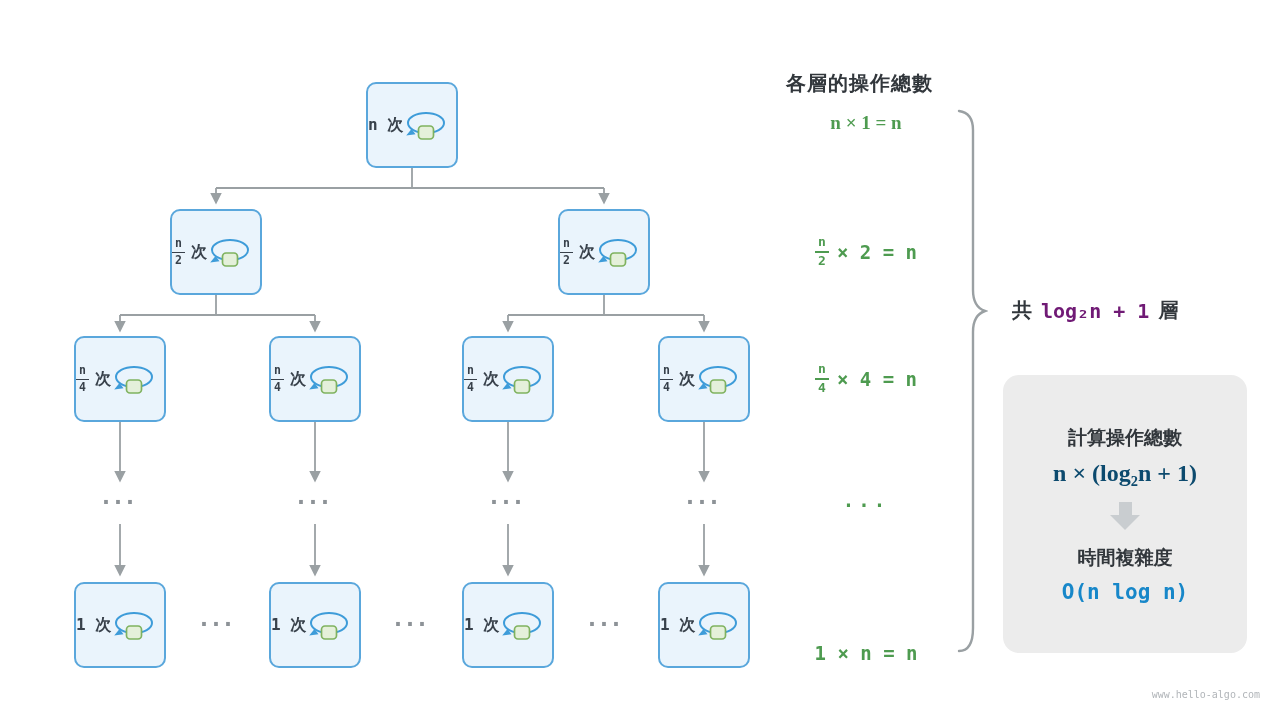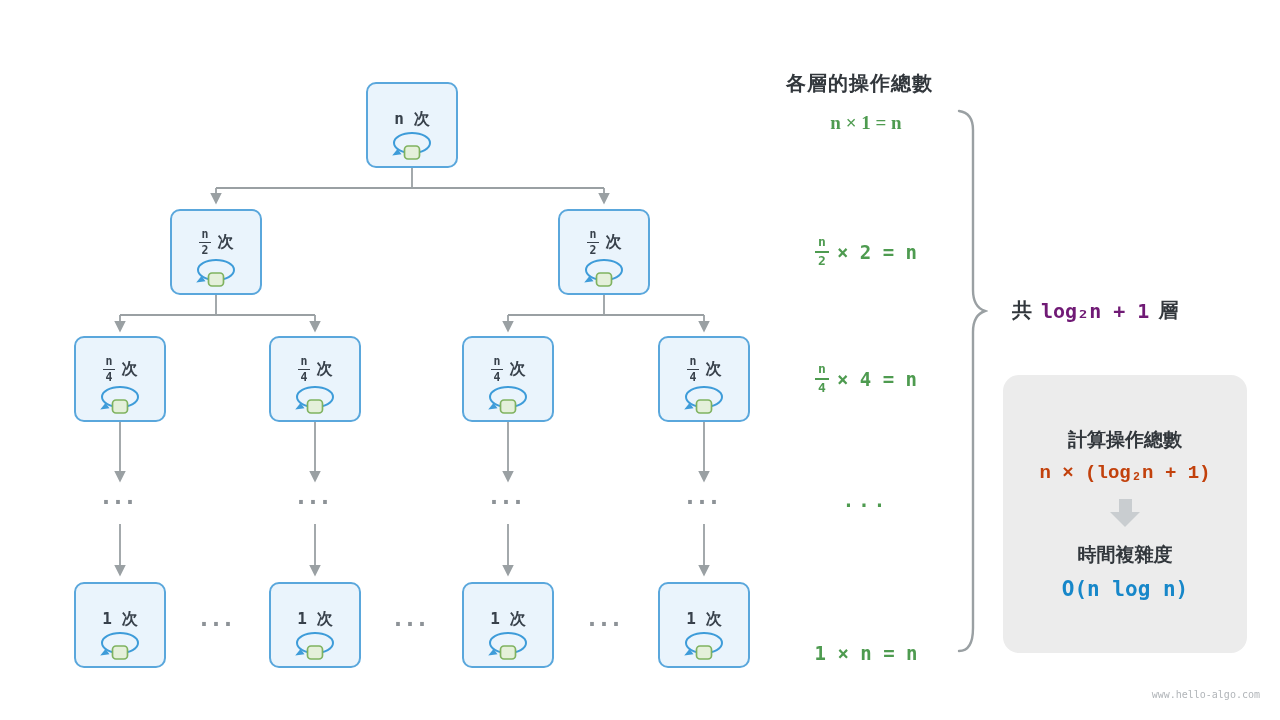"n 次" .node { flex-direction: column -> row; justify-content: flex-end -> flex-start }
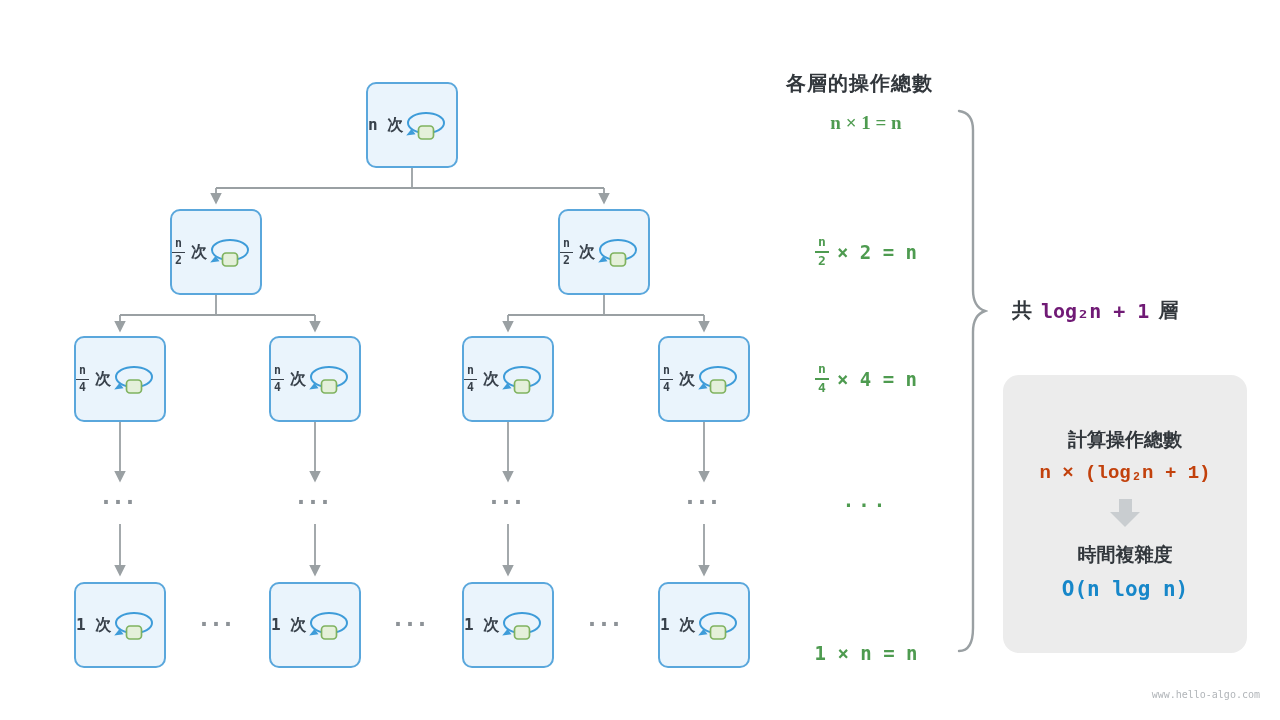"n × (log₂n + 1)" .summary .green { color: #c2410c -> #0c4a6e; font-family: Liberation Mono, monospace -> Liberation Serif, serif; font-size: 19px -> 24px }
